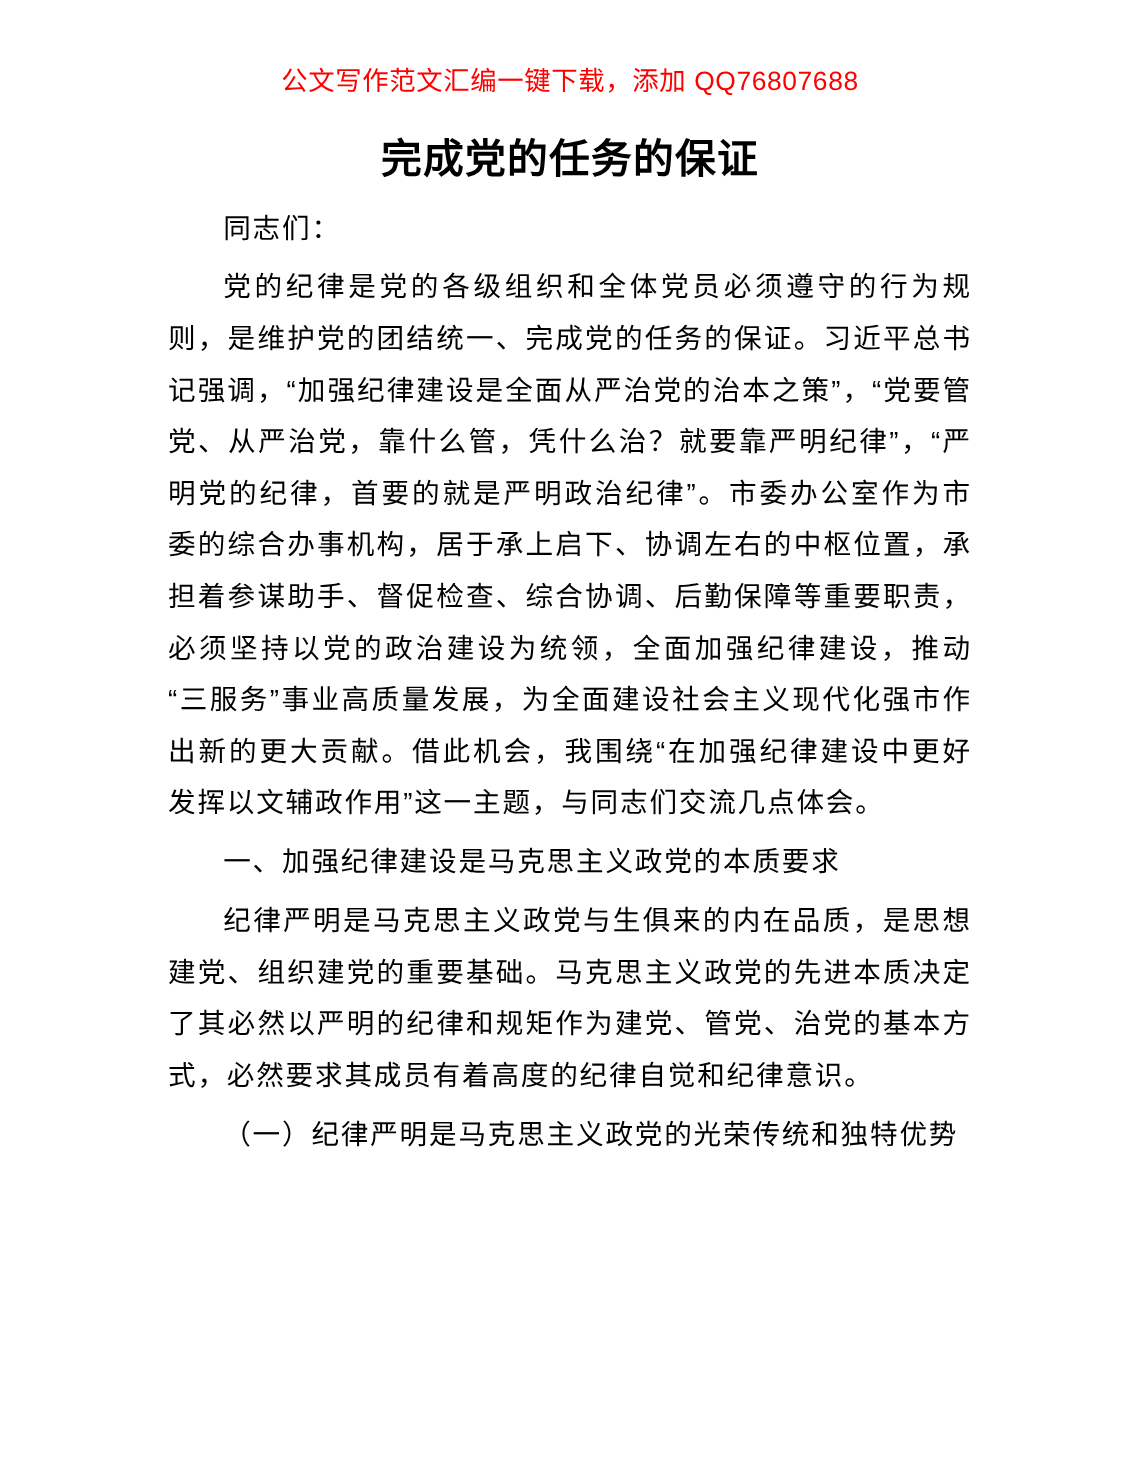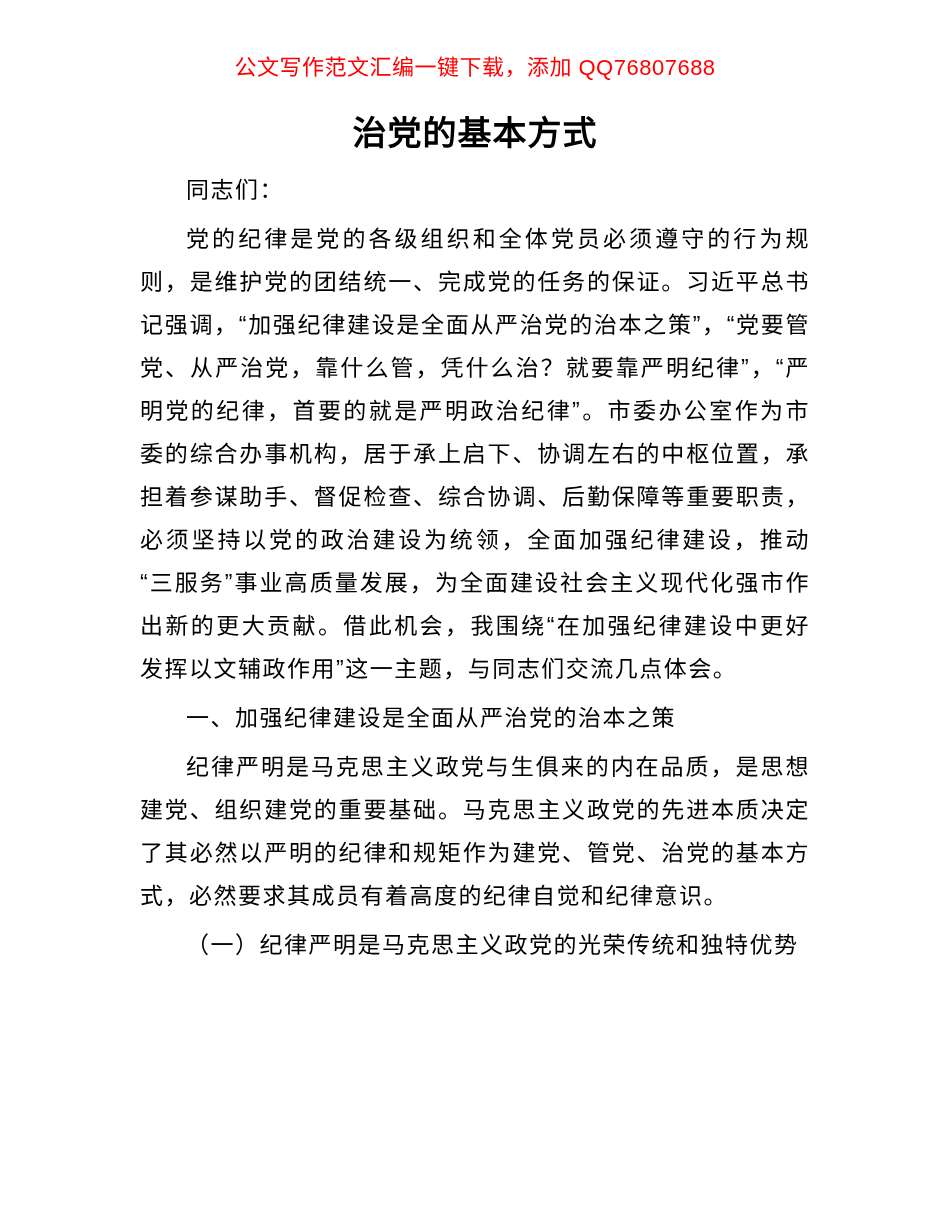"治党的基本方式" span.title-line { text: 治党的基本方式 -> 完成党的任务的保证 }
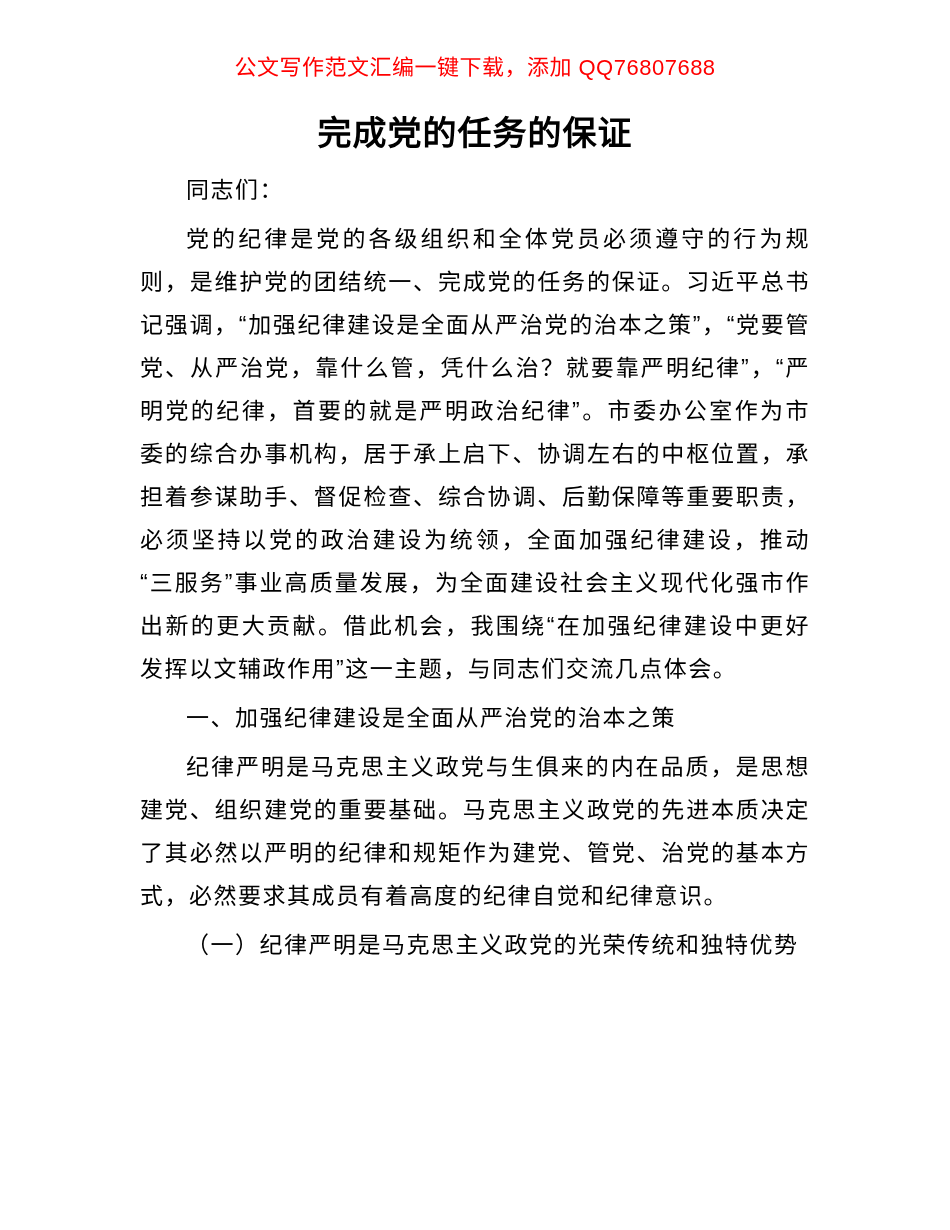"一、加强纪律建设是全面从严治党的治本之策" p.heading-level-1 { text: 全面从严治党的治本之策 -> 马克思主义政党的本质要求 }
